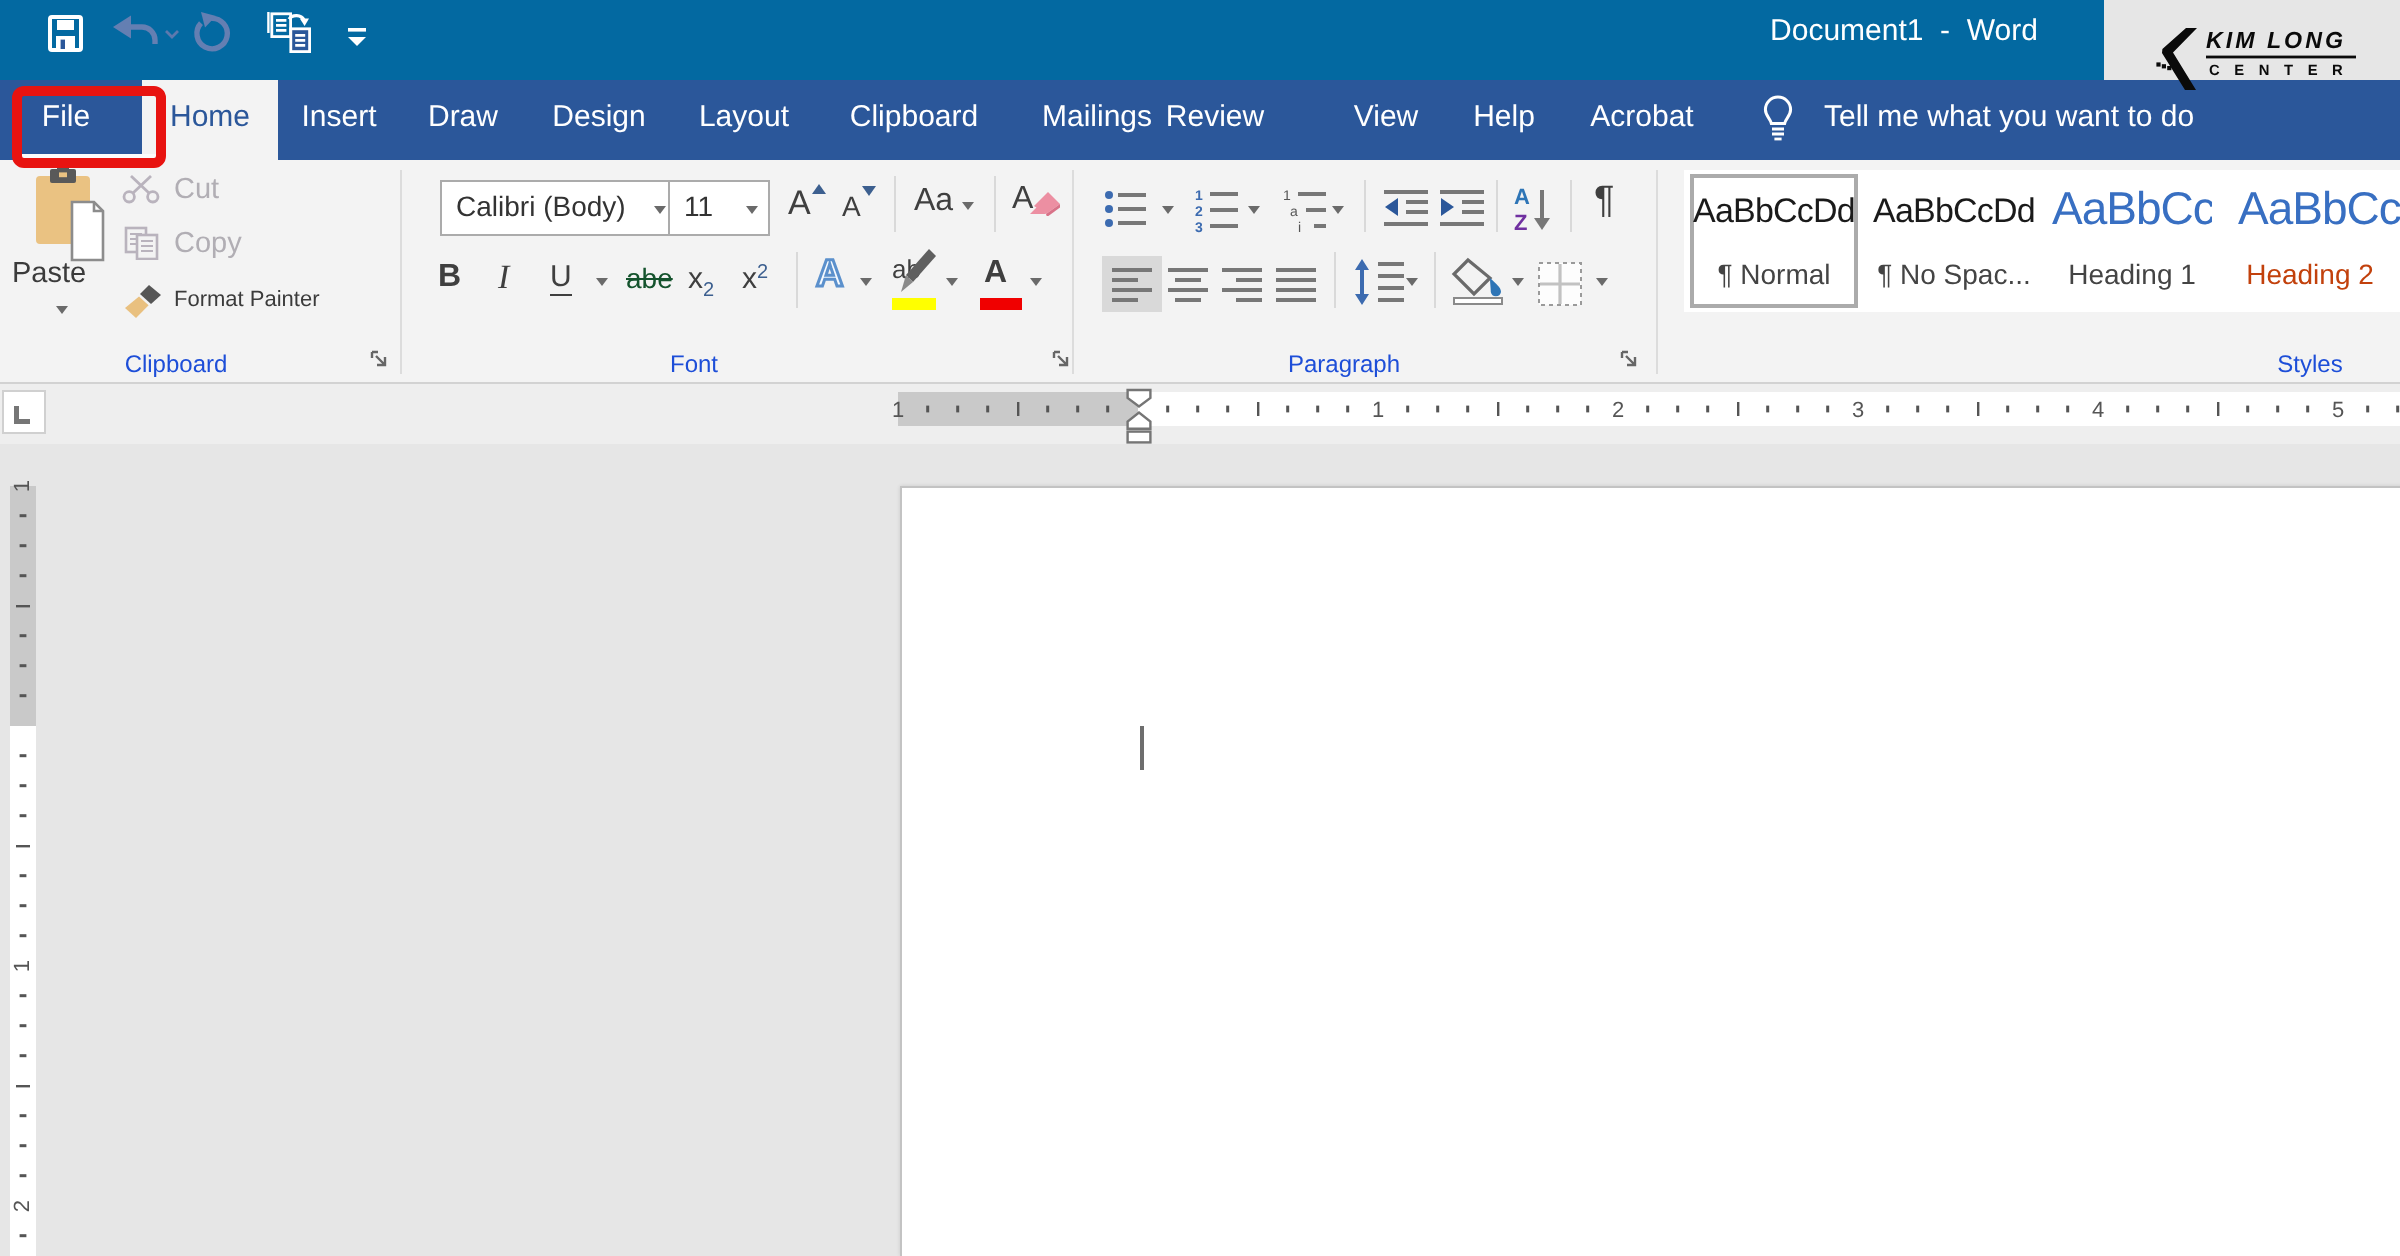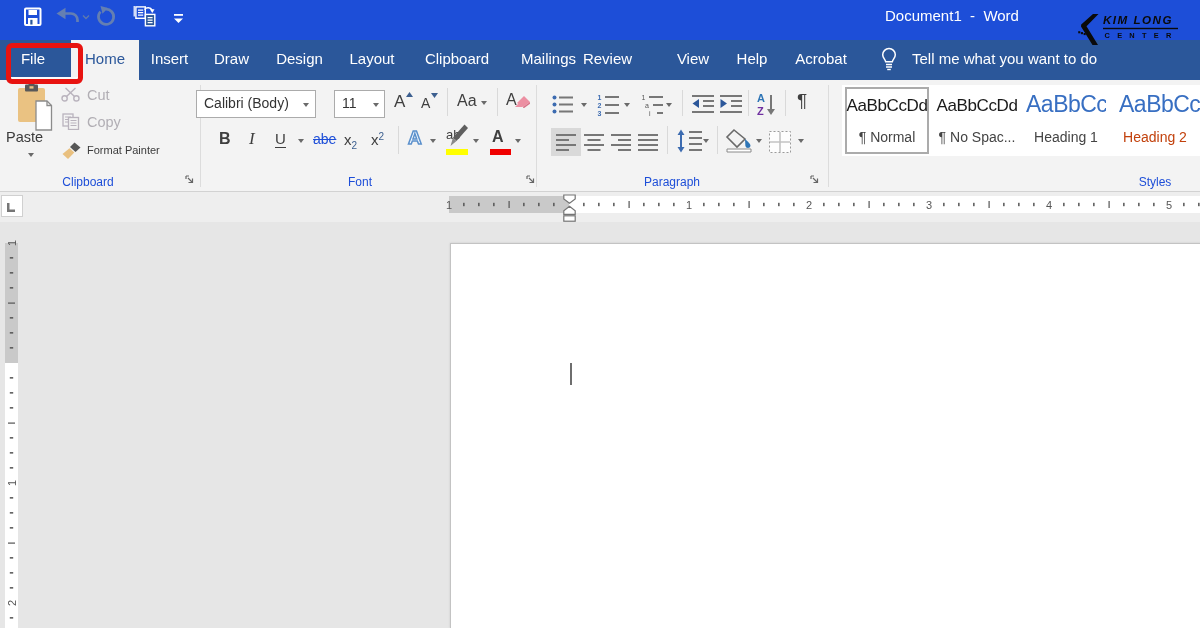"Document1 - Word" #titlebar { background: #1d4ed8 -> #0369a1; width: 1200px -> 1052px }
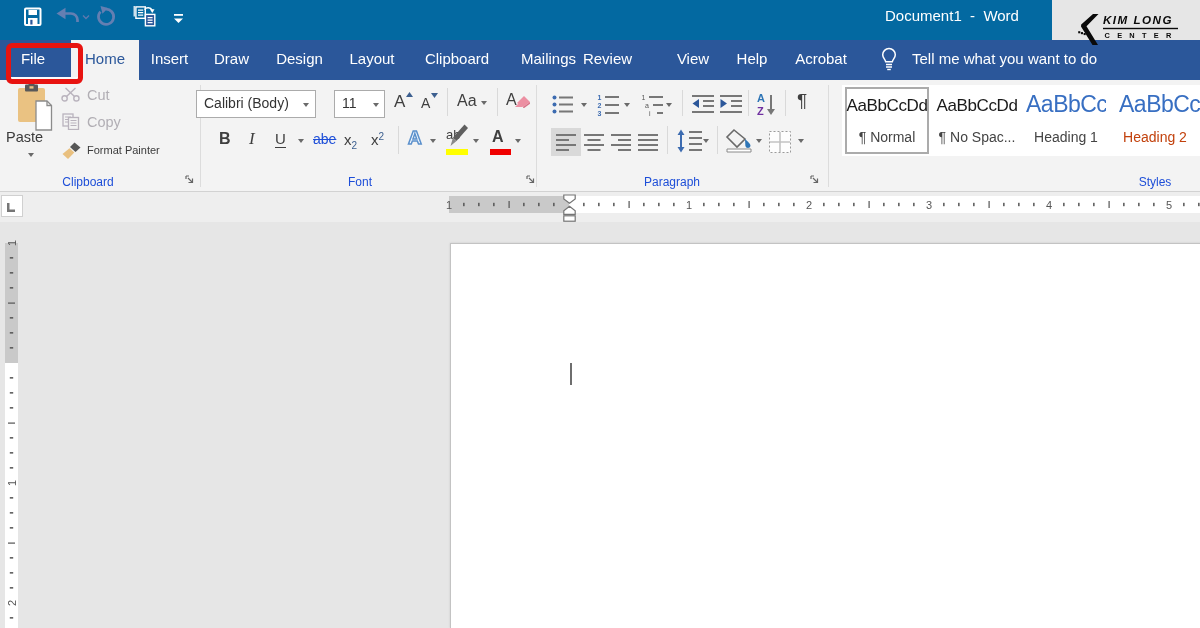"Calibri (Body)" div.combo { left: 196px -> 220px }
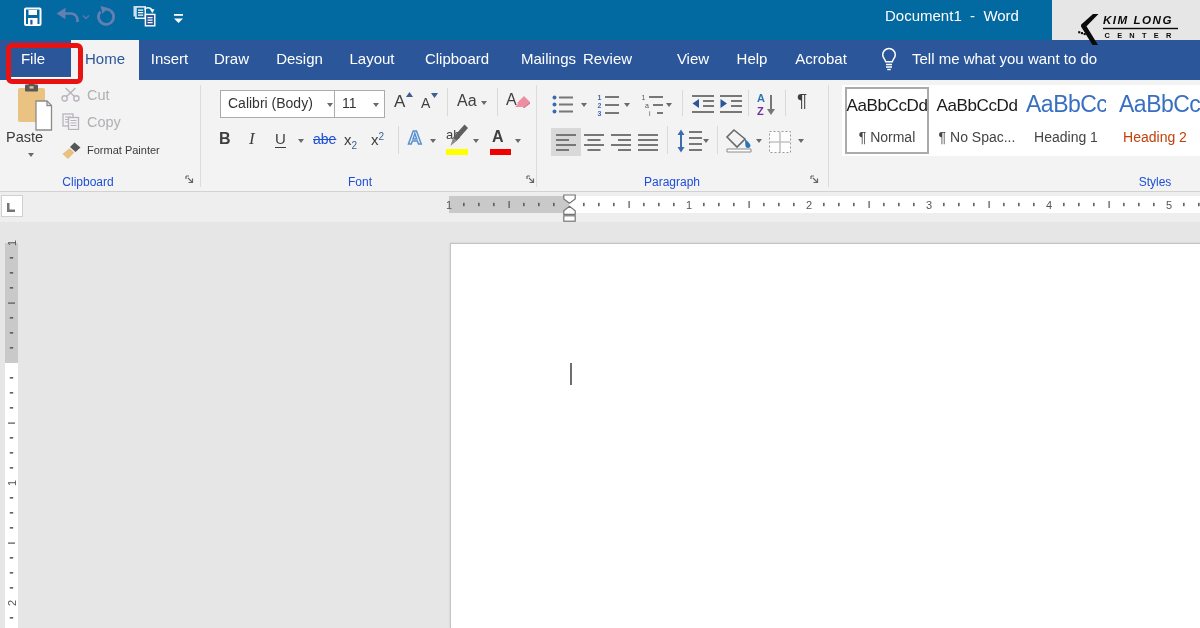"abe" div.abs { color: #1d4ed8 -> #14532d }
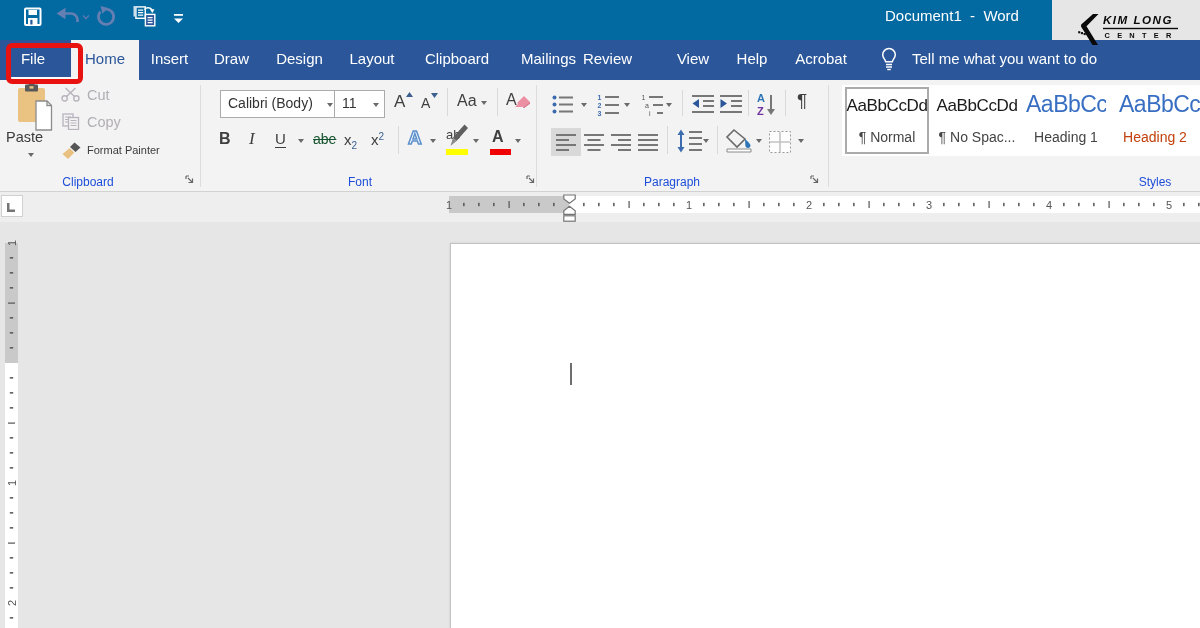"Font" div.glabel { left: 320px -> 307px }
